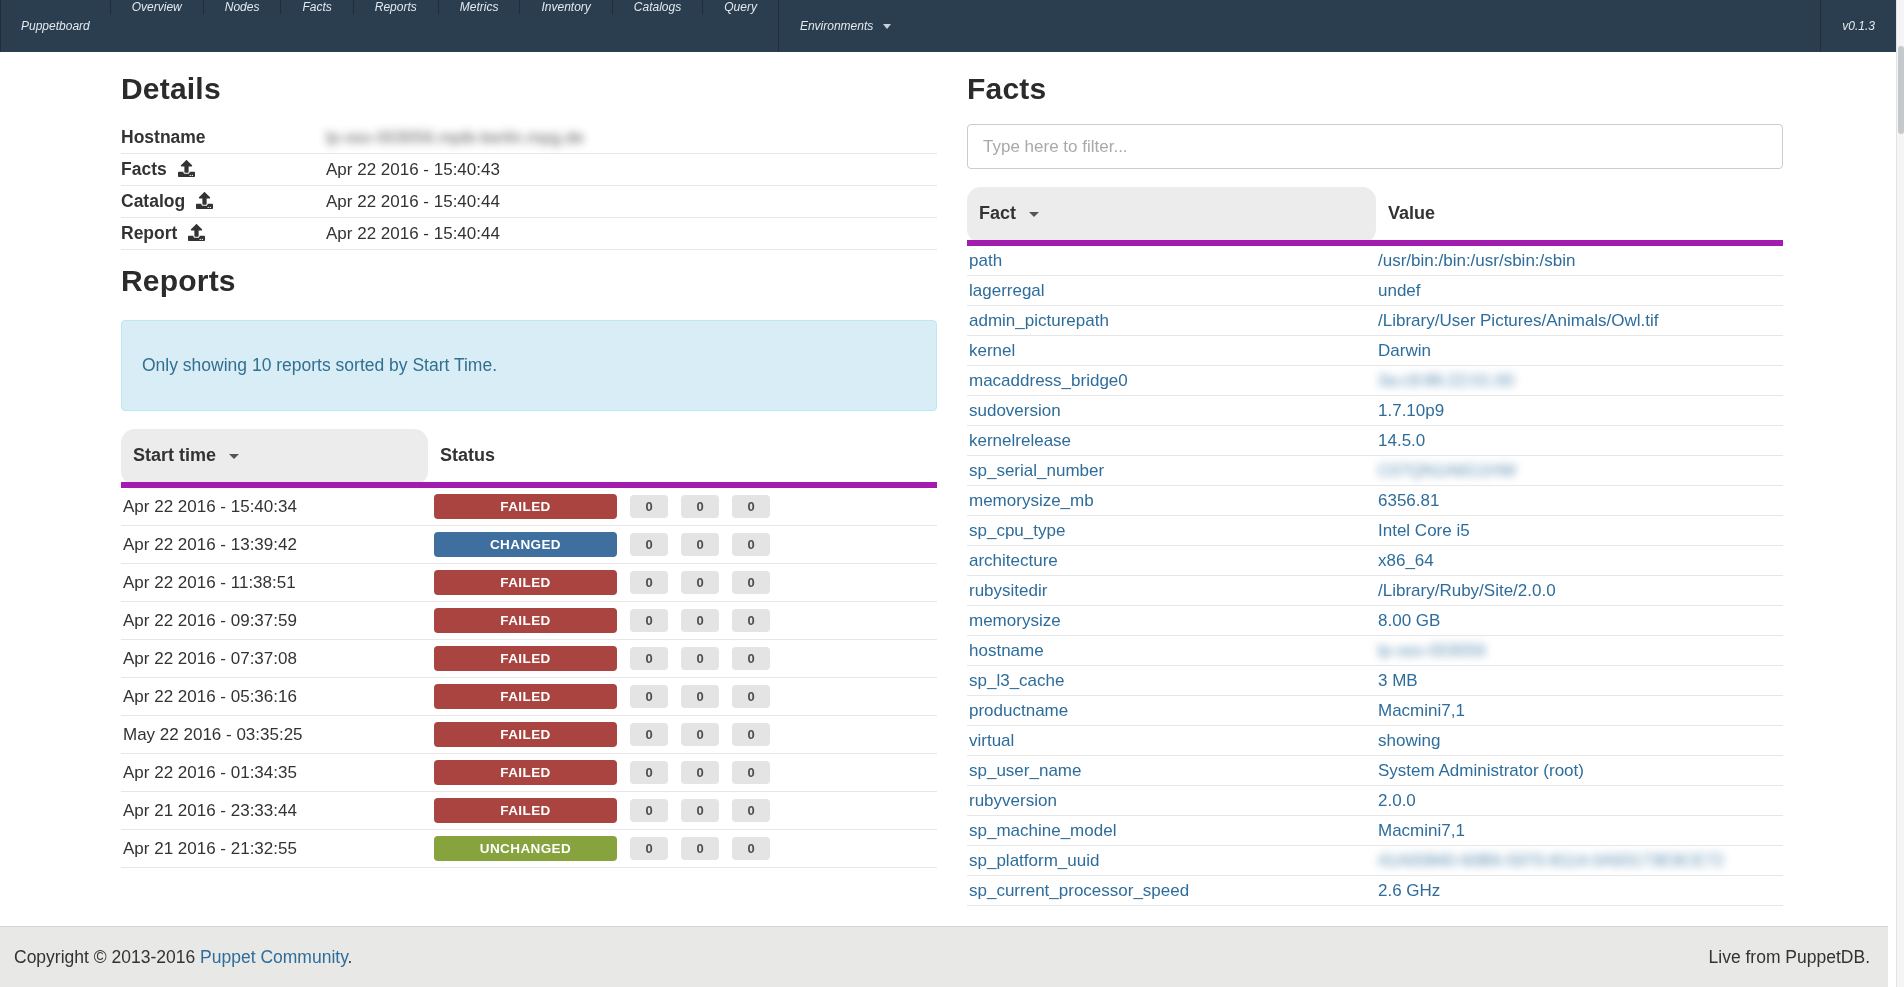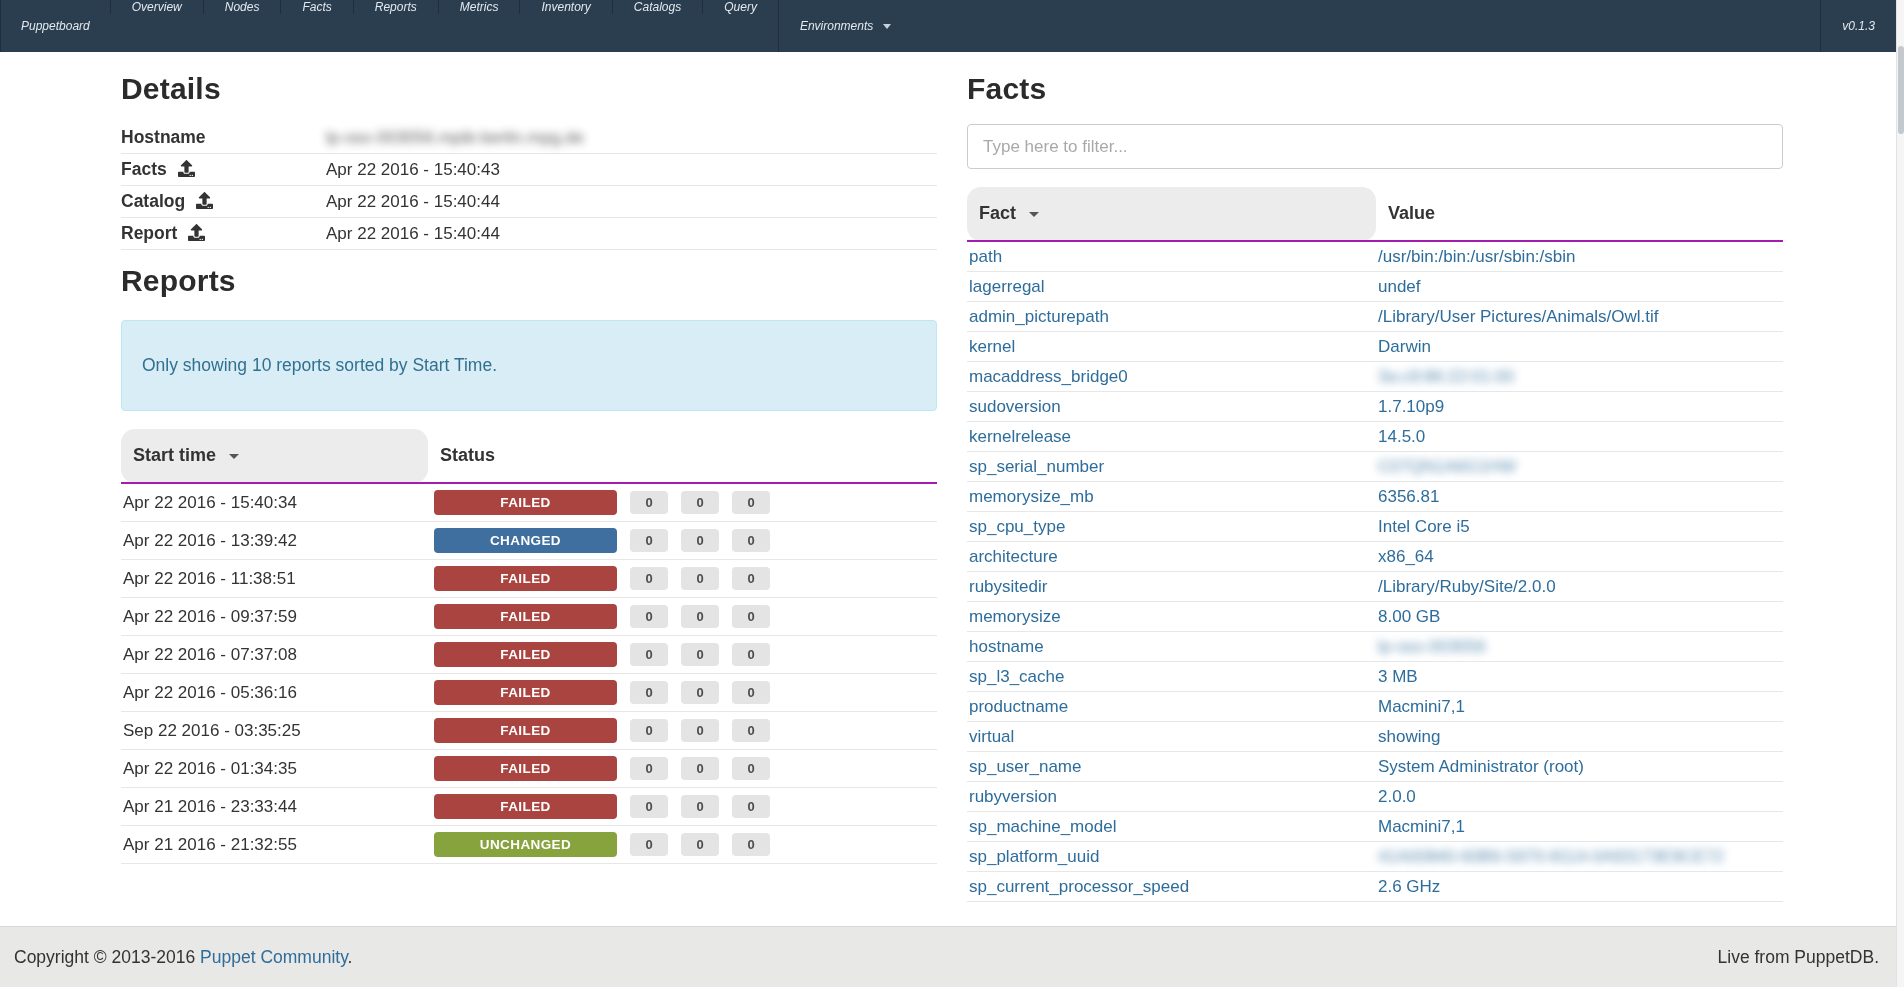"Fact" table.grid thead th { border-bottom: 2px solid #a21caf -> 6px solid #a21caf }
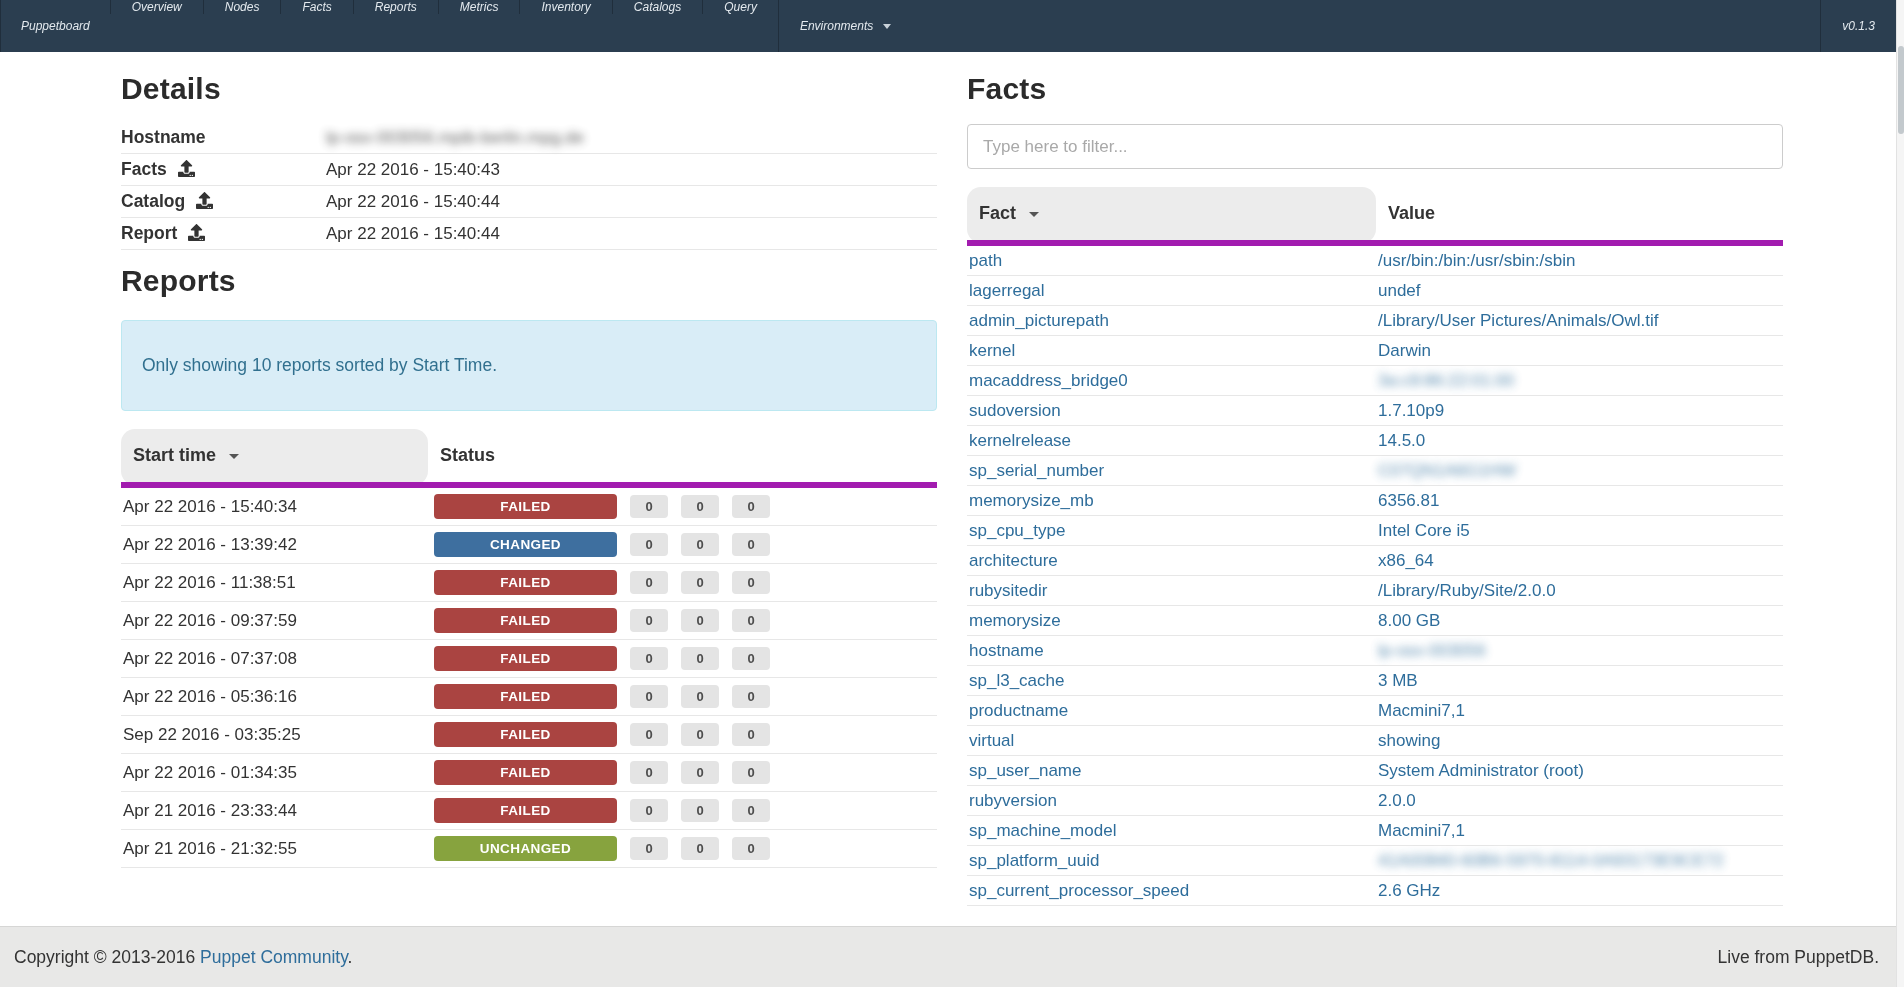"Sep 22 2016 - 03:35:25" td { text: Sep -> May }
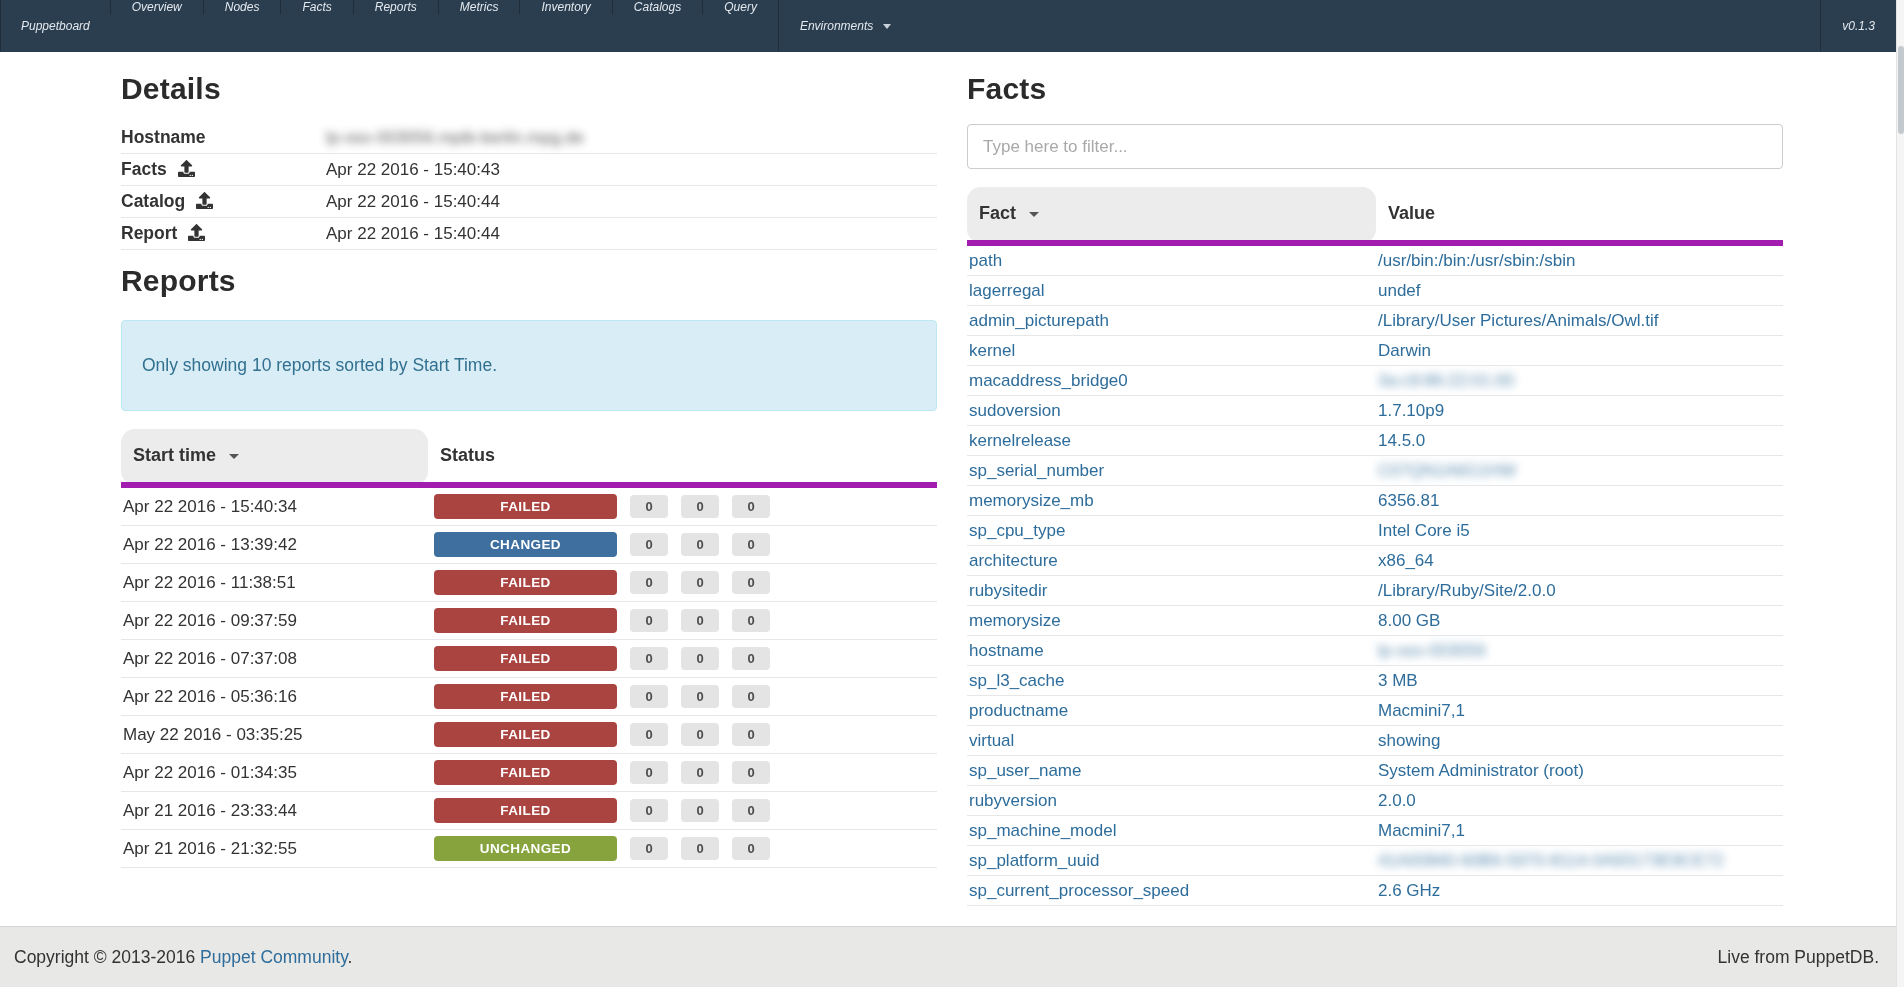"Copyright © 2013-2016 Puppet Community." .footer { right: 7px -> 16px }
